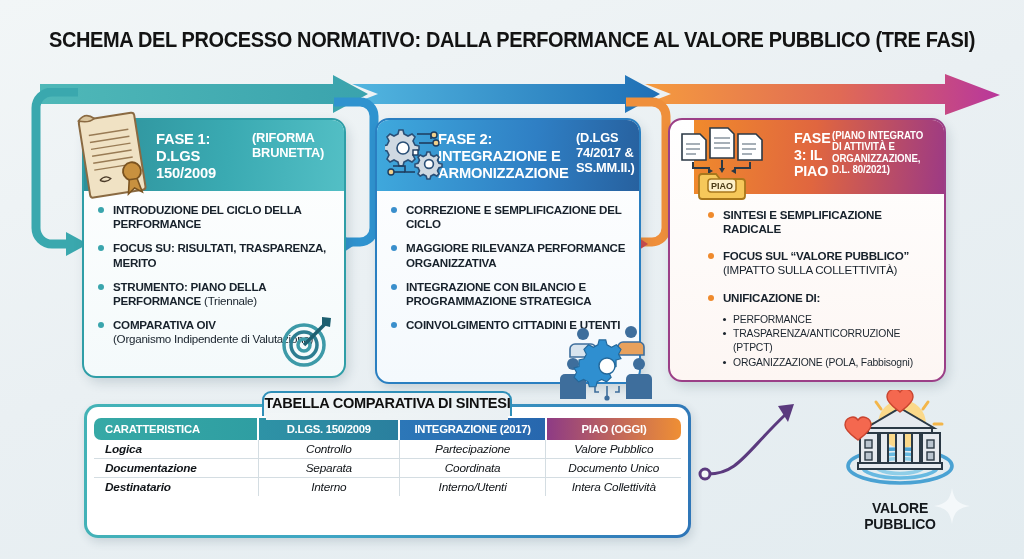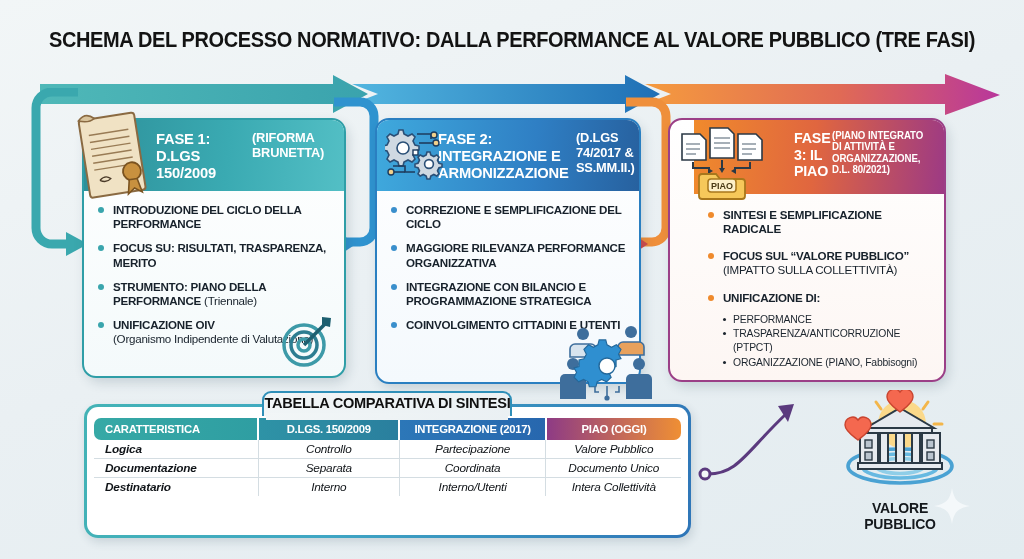"UNIFICAZIONE OIV" span { text: UNIFICAZIONE -> COMPARATIVA }
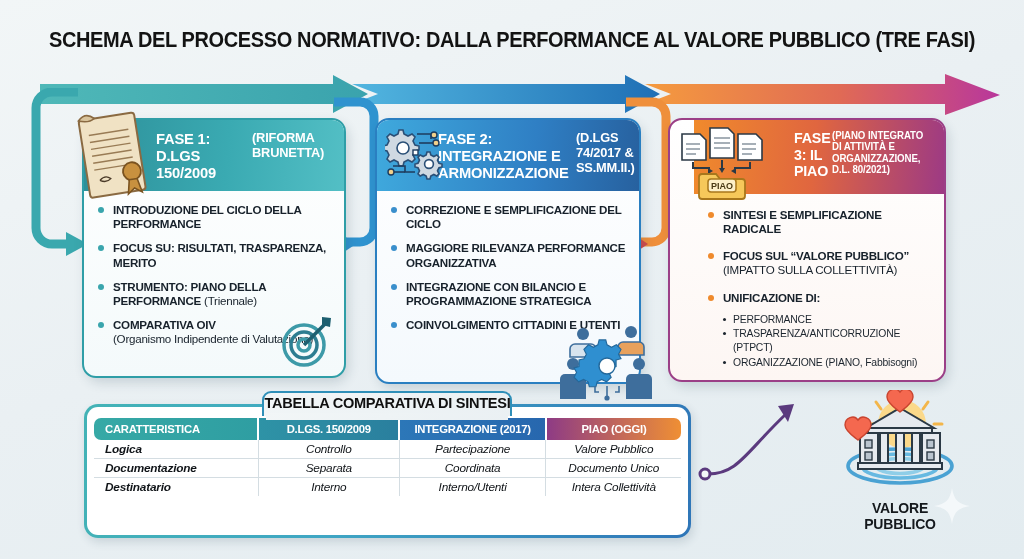"ORGANIZZAZIONE (PIANO, Fabbisogni)" li { text: PIANO -> POLA }
